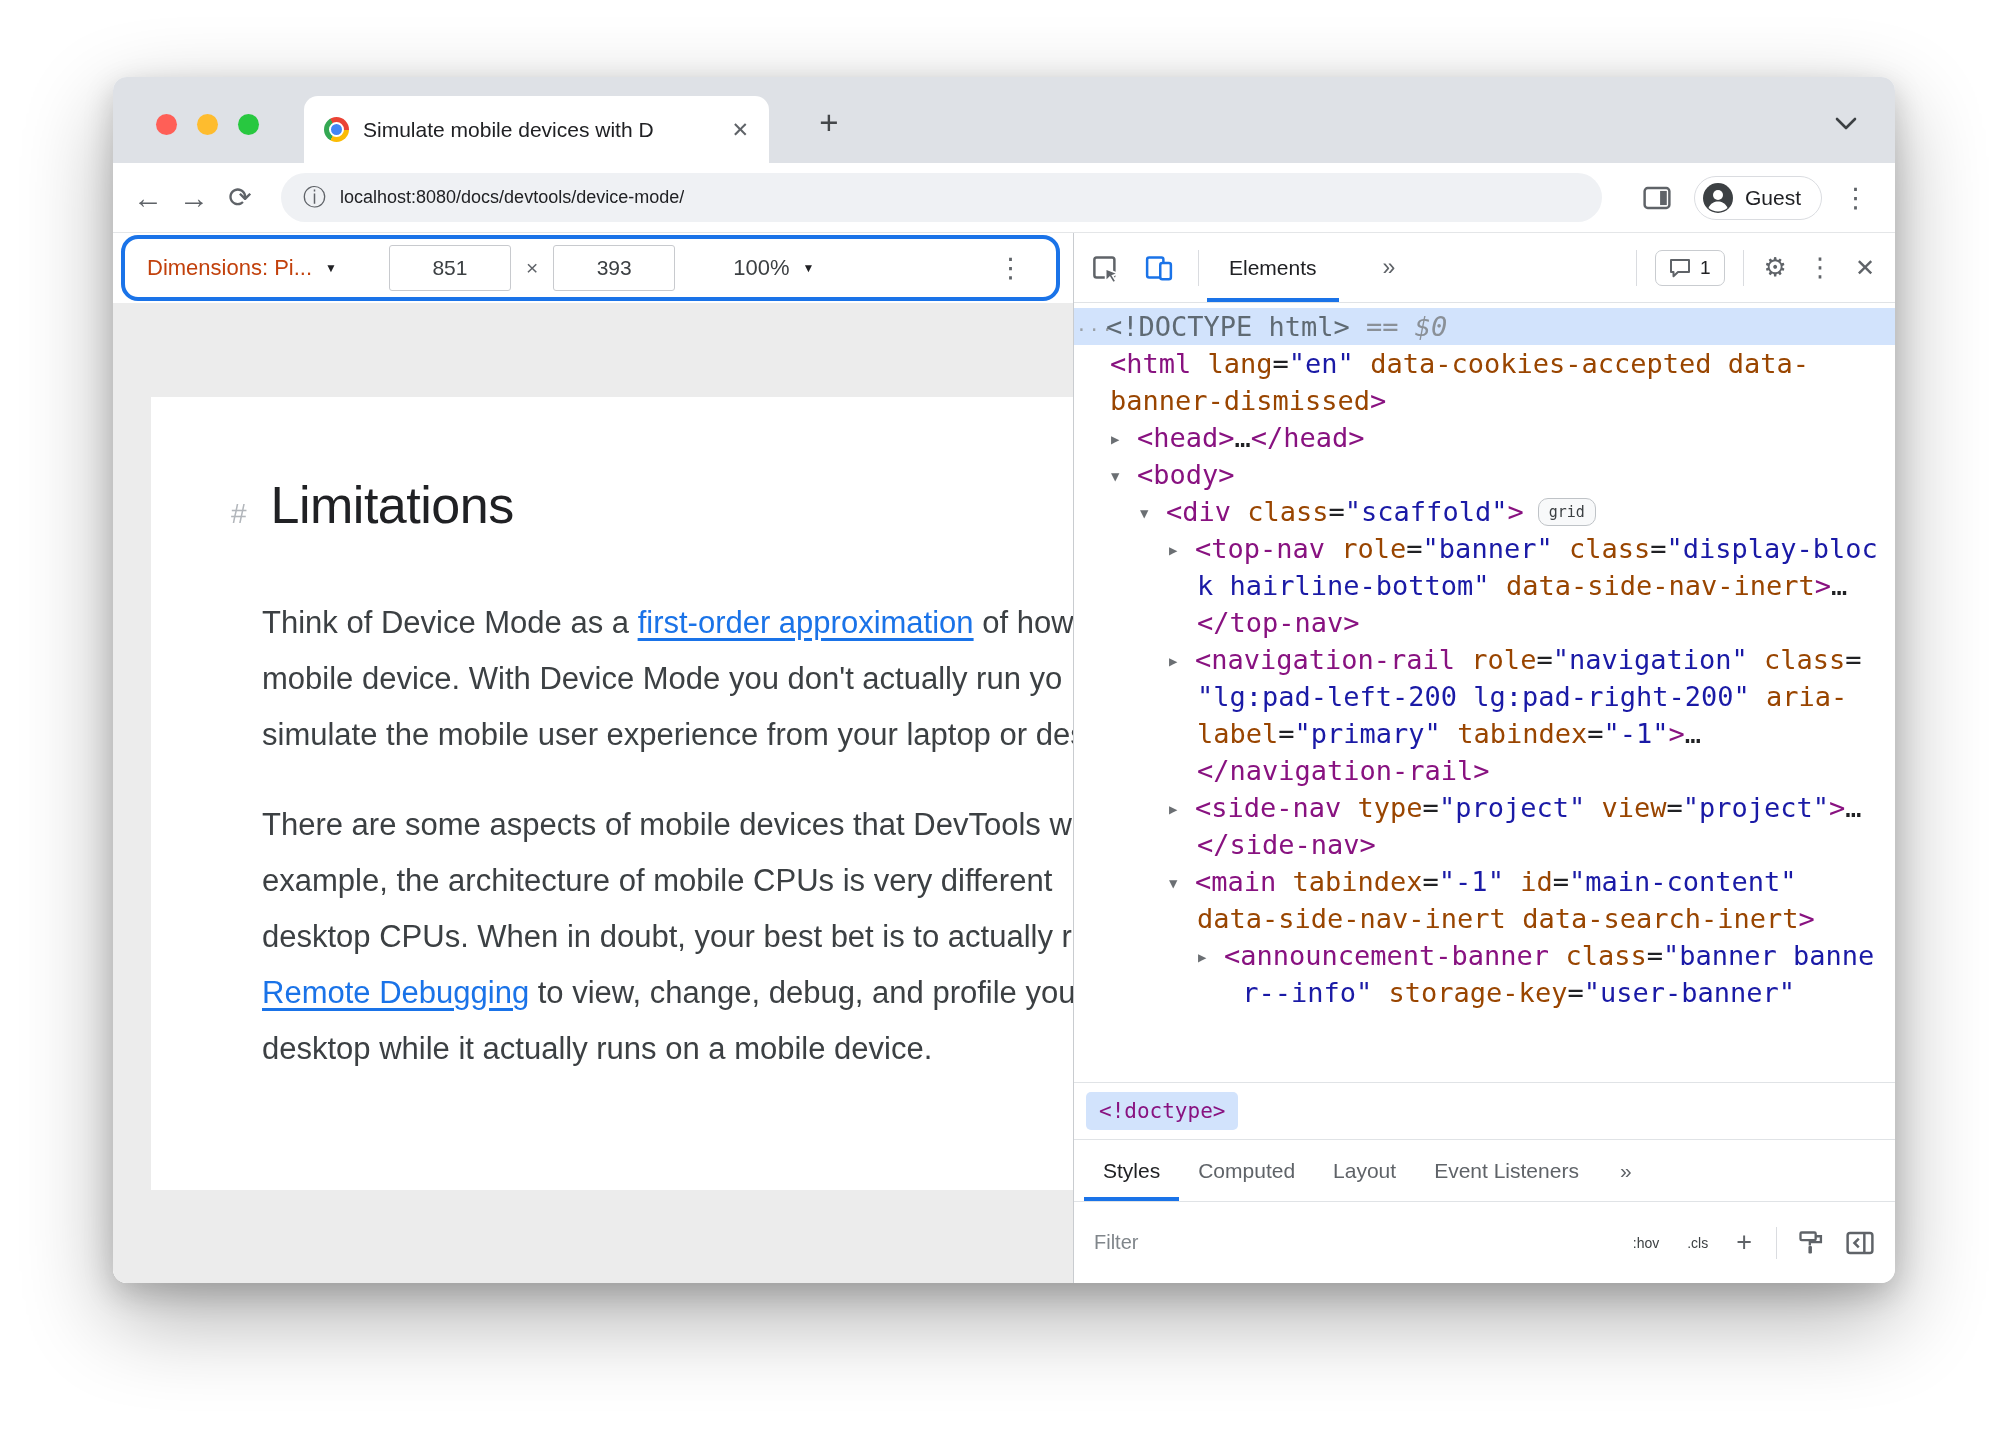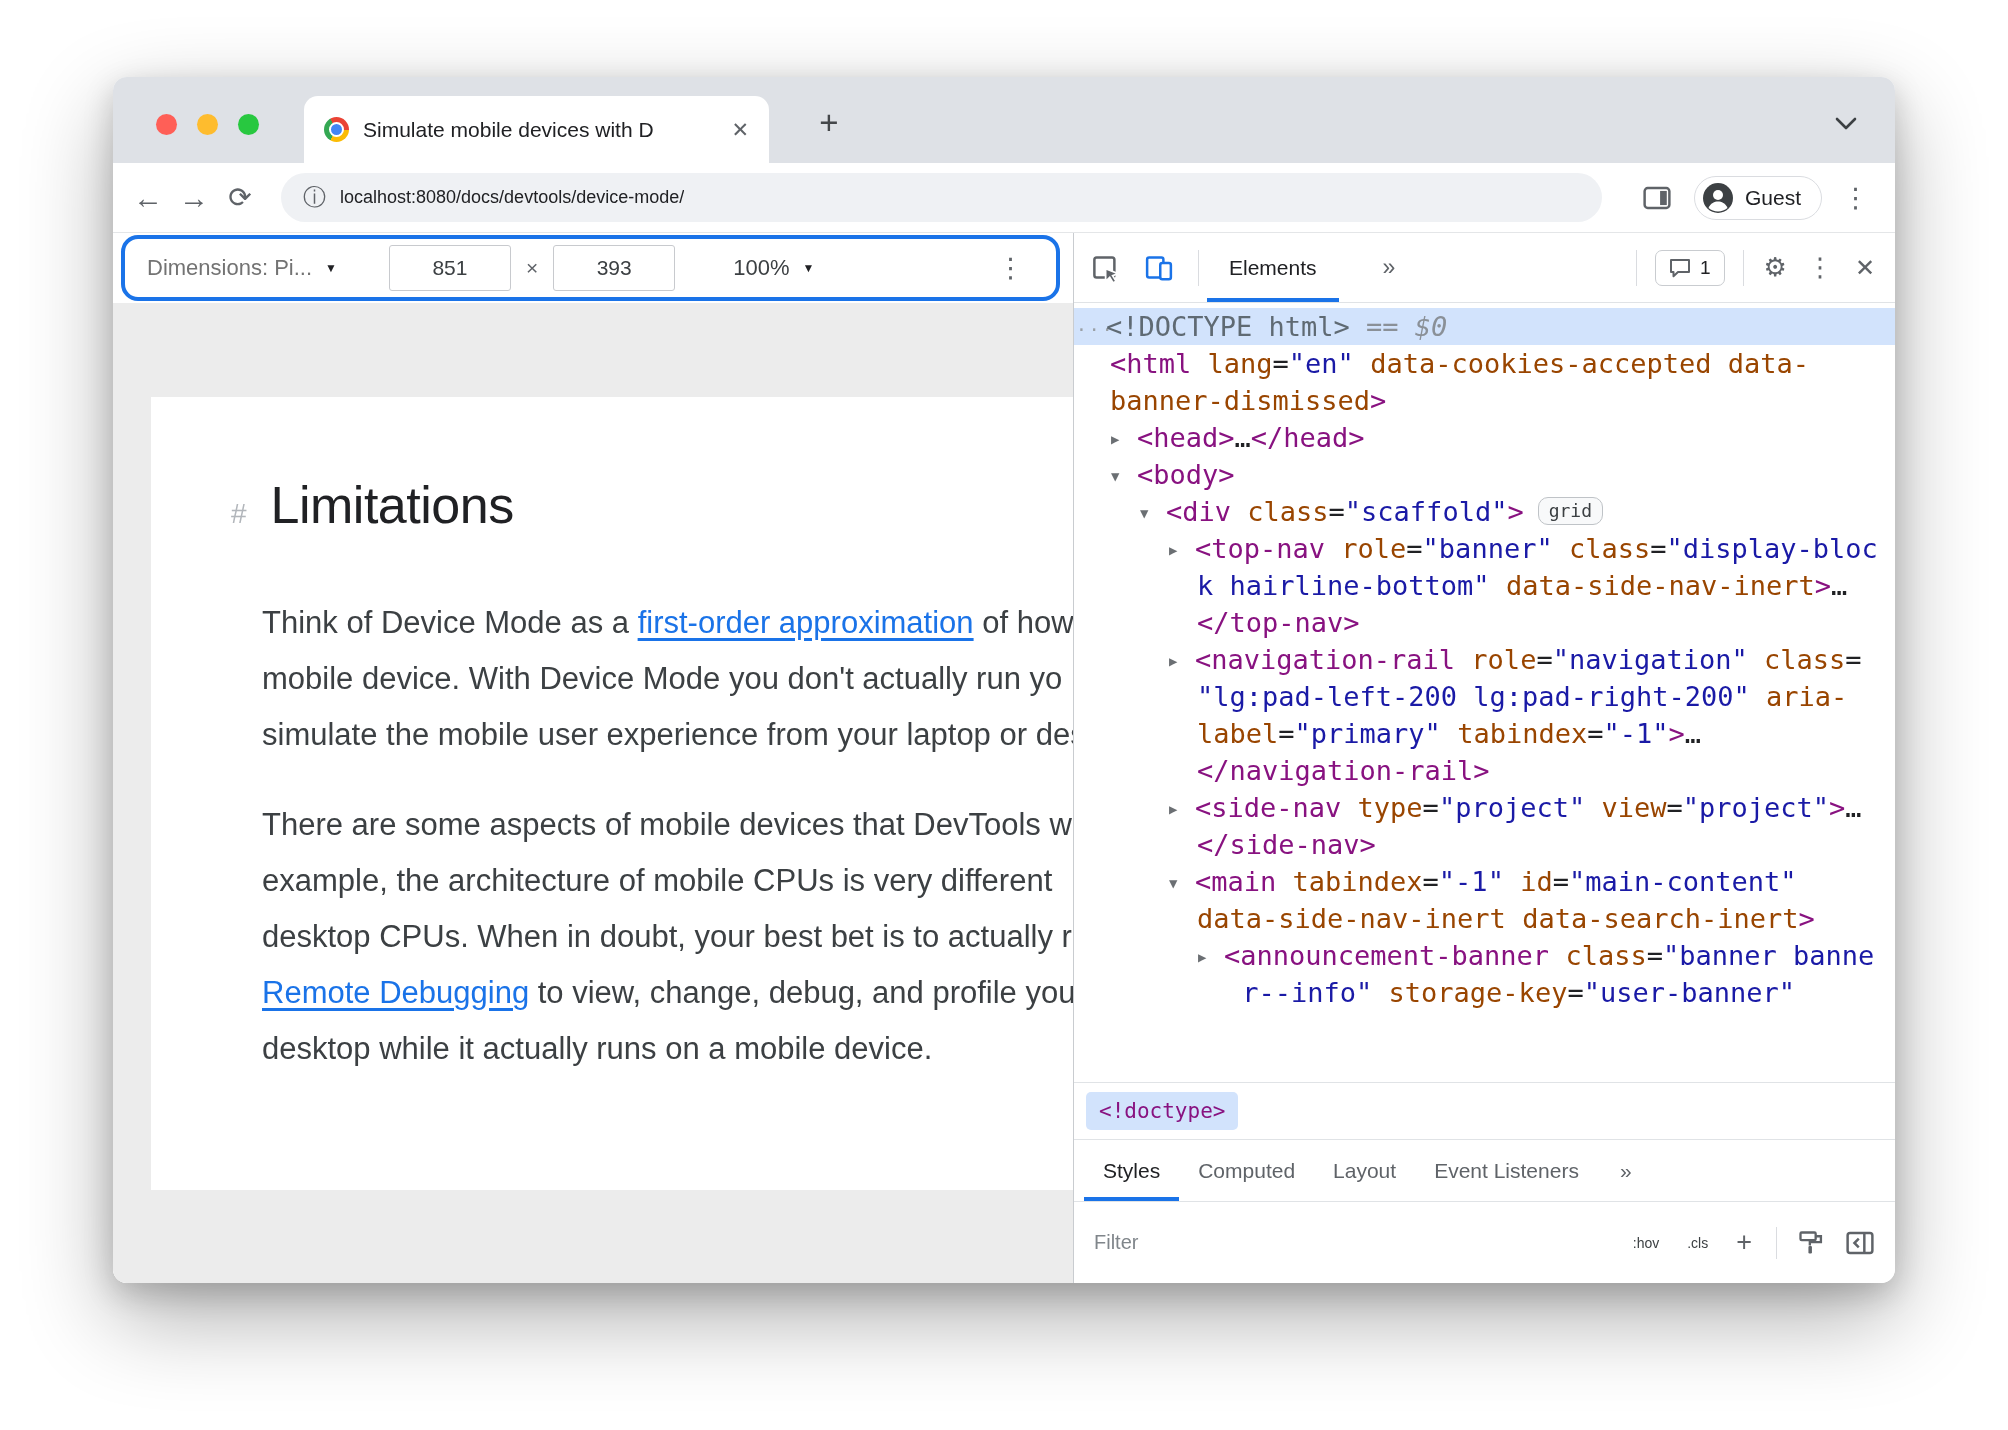"Dimensions: Pi..." .dim-label { color: #737373 -> #c2410c }
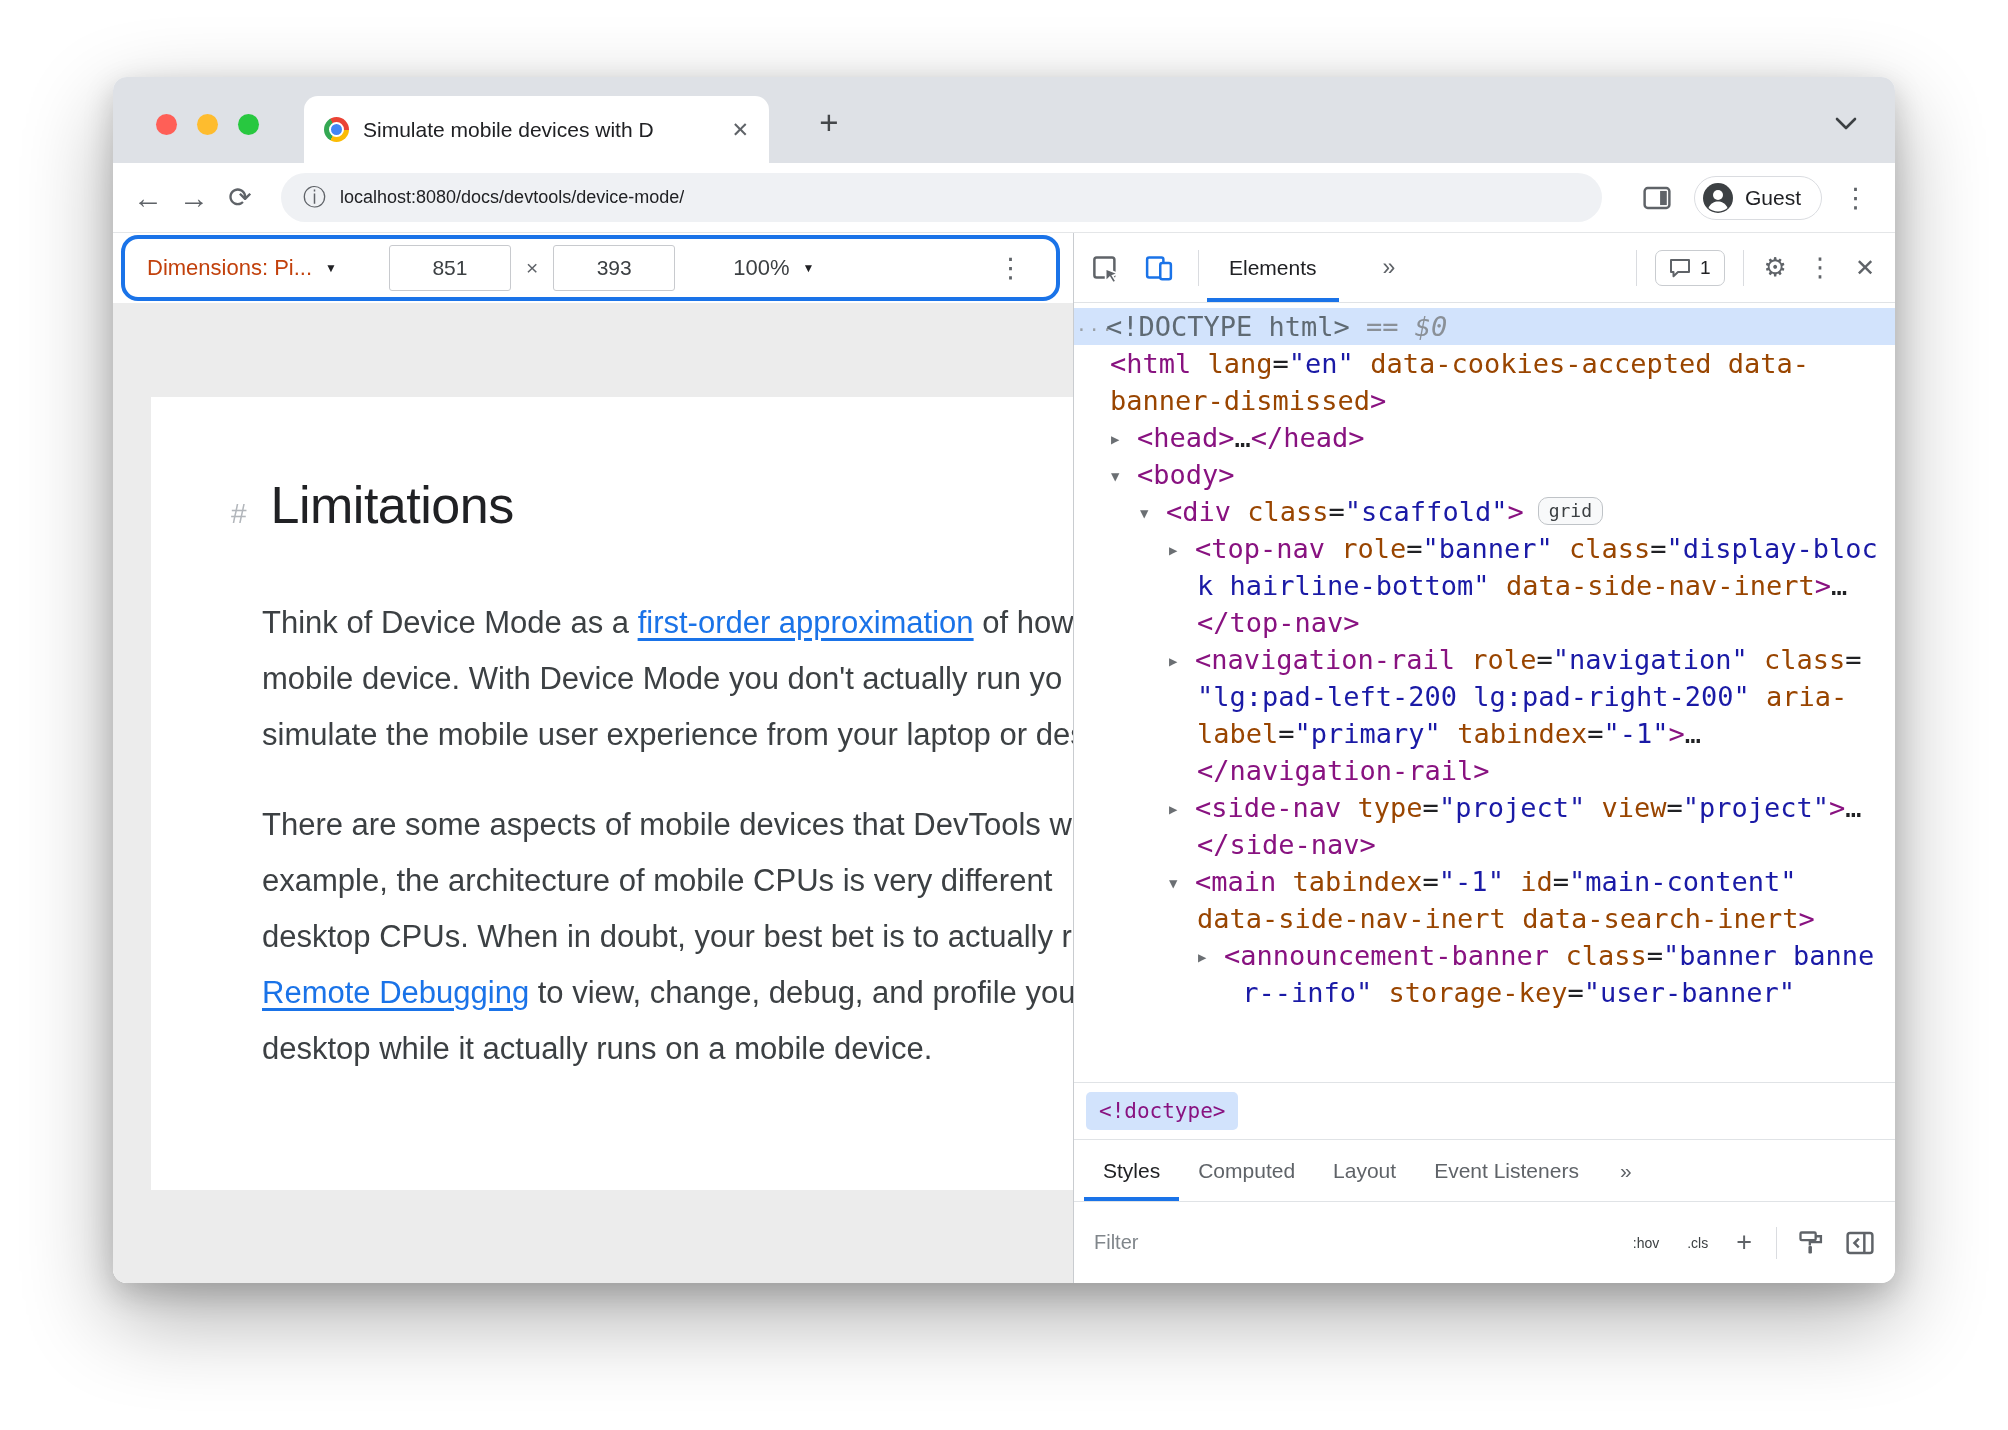"grid" .badge { font-size: 18px -> 15px }
